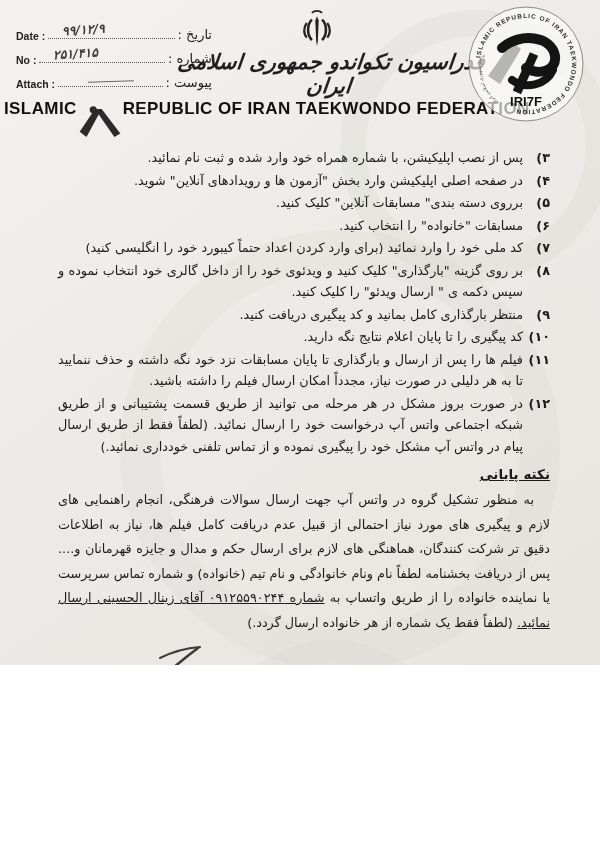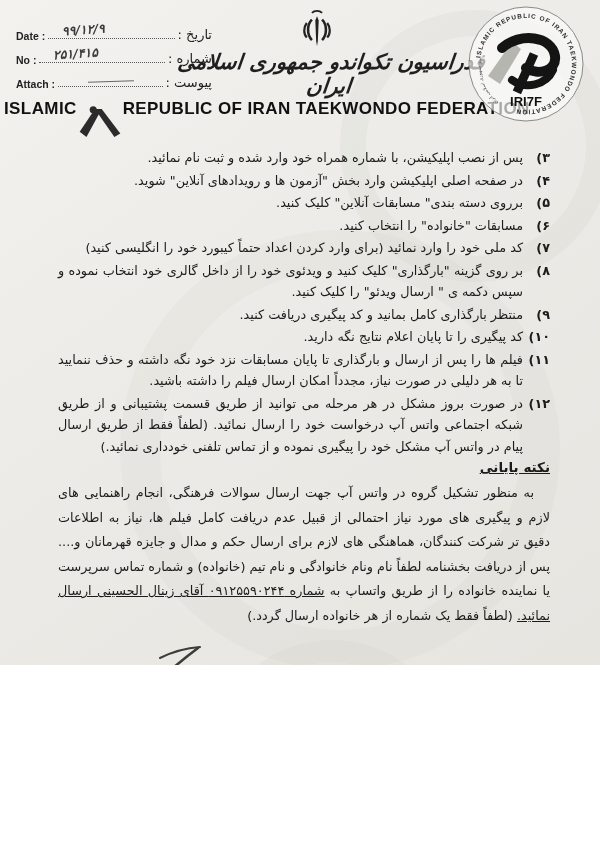"نکته پایانی" .note-heading { margin-top: 2px -> 9px }
